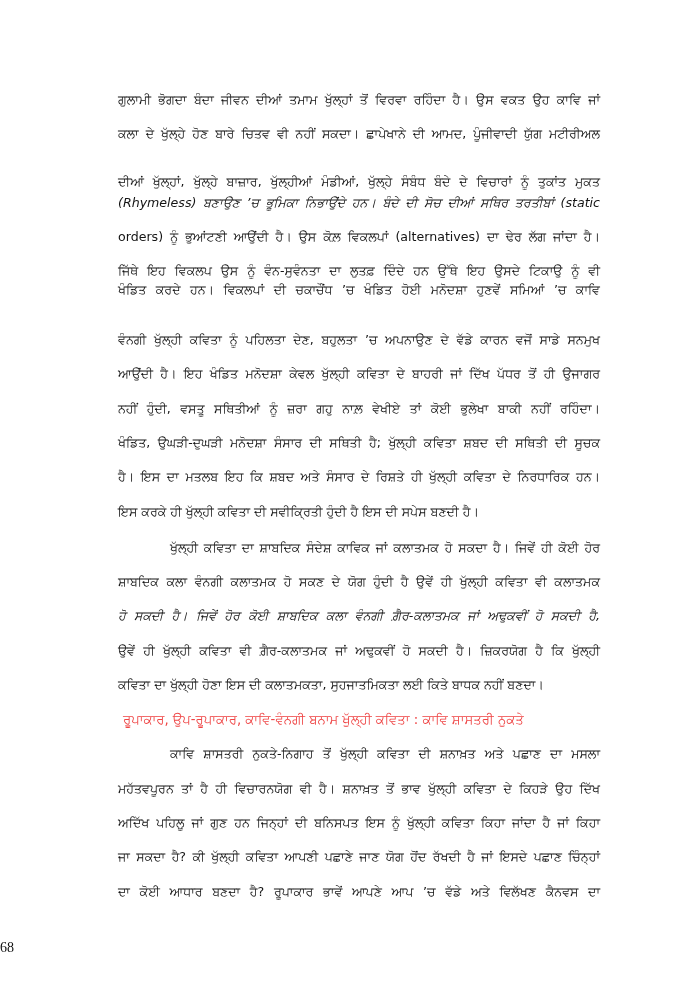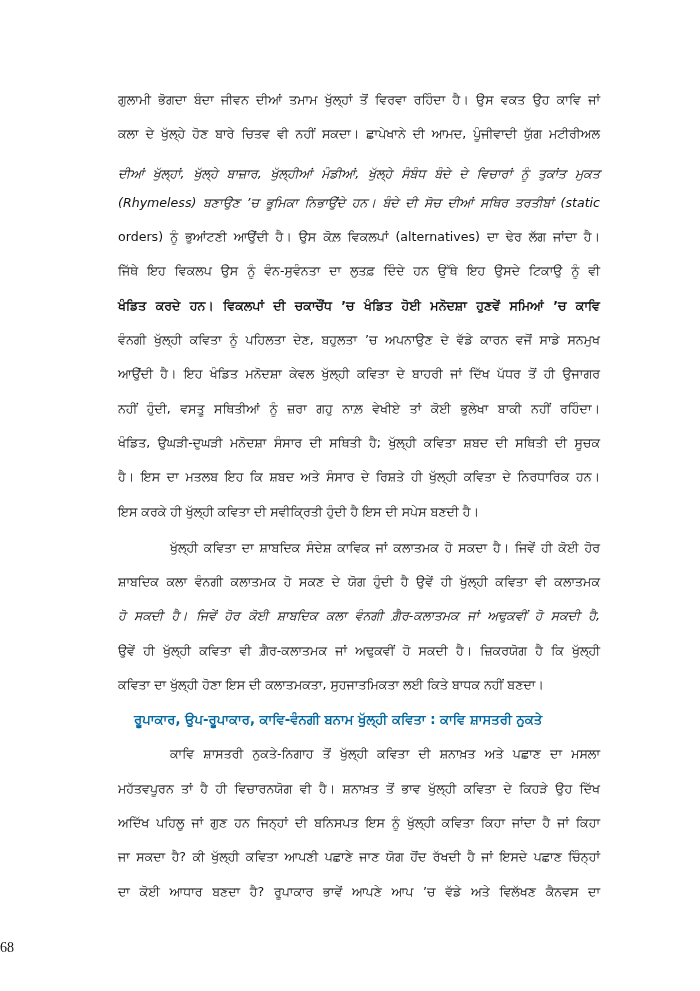"ਦੀਆਂ ਖੁੱਲ੍ਹਾਂ, ਖੁੱਲ੍ਹੇ ਬਾਜ਼ਾਰ, ਖੁੱਲ੍ਹੀਆਂ" div.line { font-style: italic -> none; top: 165px -> 173px }
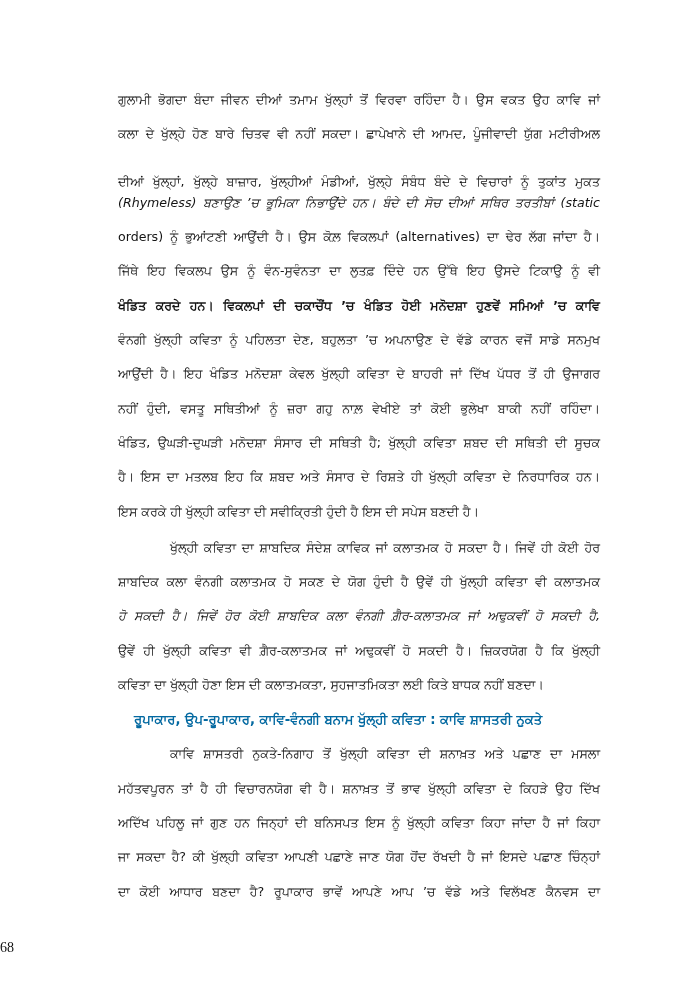"ਖੰਡਿਤ ਕਰਦੇ ਹਨ। ਵਿਕਲਪਾਂ ਦੀ" div.line { font-weight: bold -> none; top: 297px -> 281px }
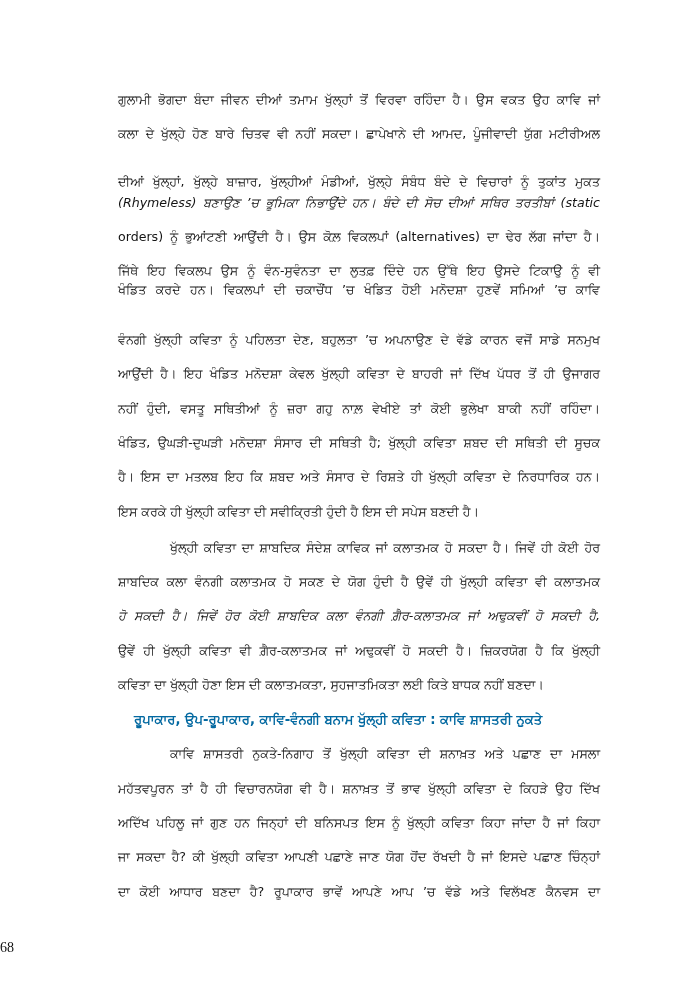"ਰੂਪਾਕਾਰ, ਉਪ-ਰੂਪਾਕਾਰ, ਕਾਵਿ-ਵੰਨਗੀ ਬਨਾਮ" .line.heading { color: #0369a1 -> #ef4444; font-weight: bold -> normal; left: 16px -> 5px }
